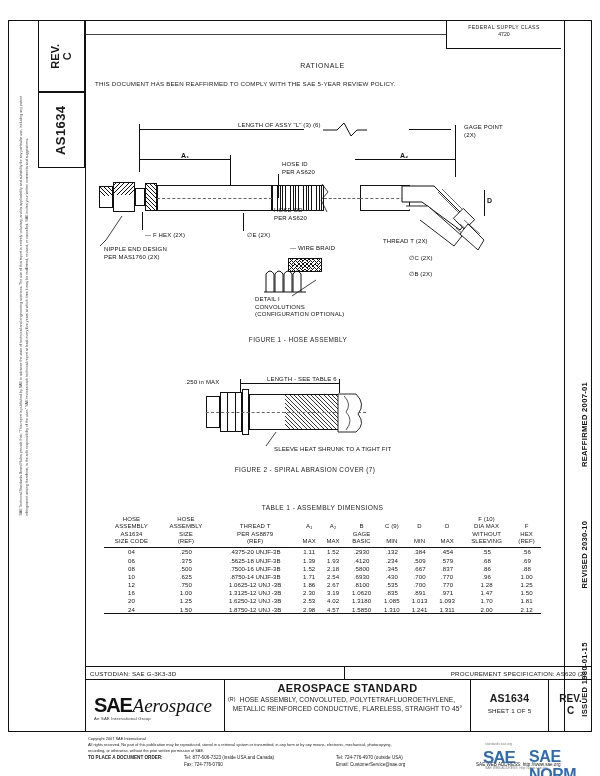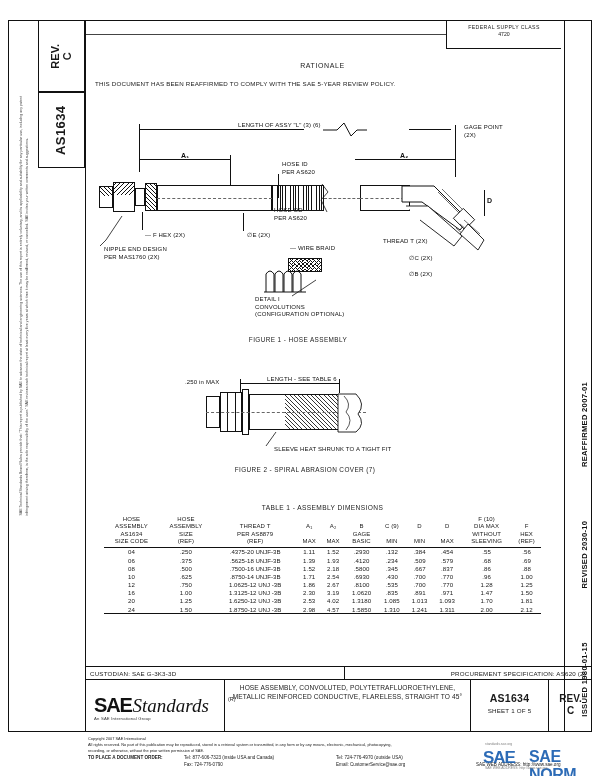"AEROSPACE STANDARD" div.as { html: none -> <div>AEROSPACE STANDARD</div> }
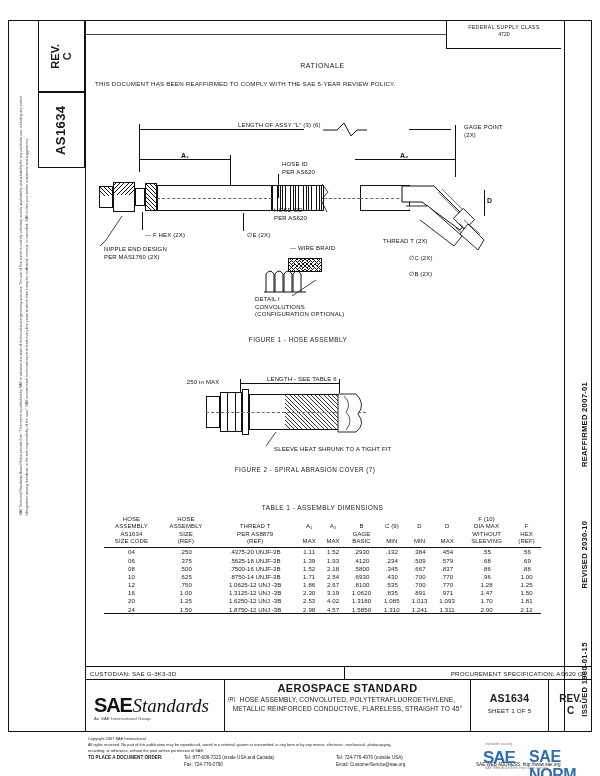"Standards" span.logo-aero { text: Standards -> Aerospace }
